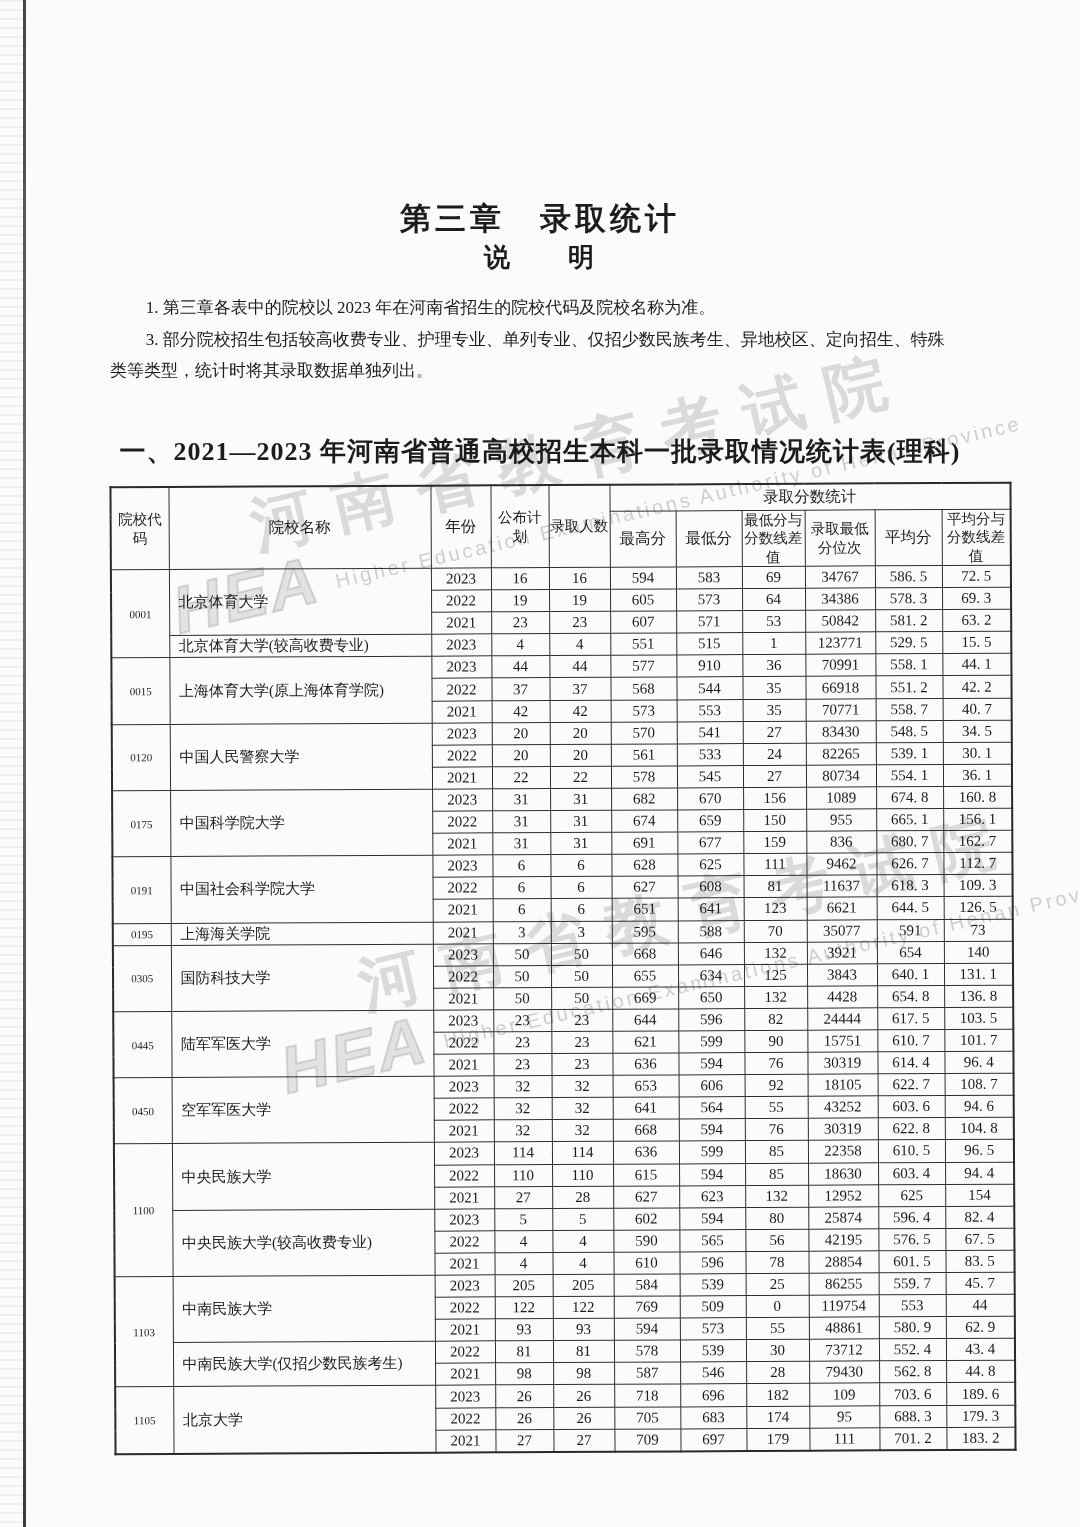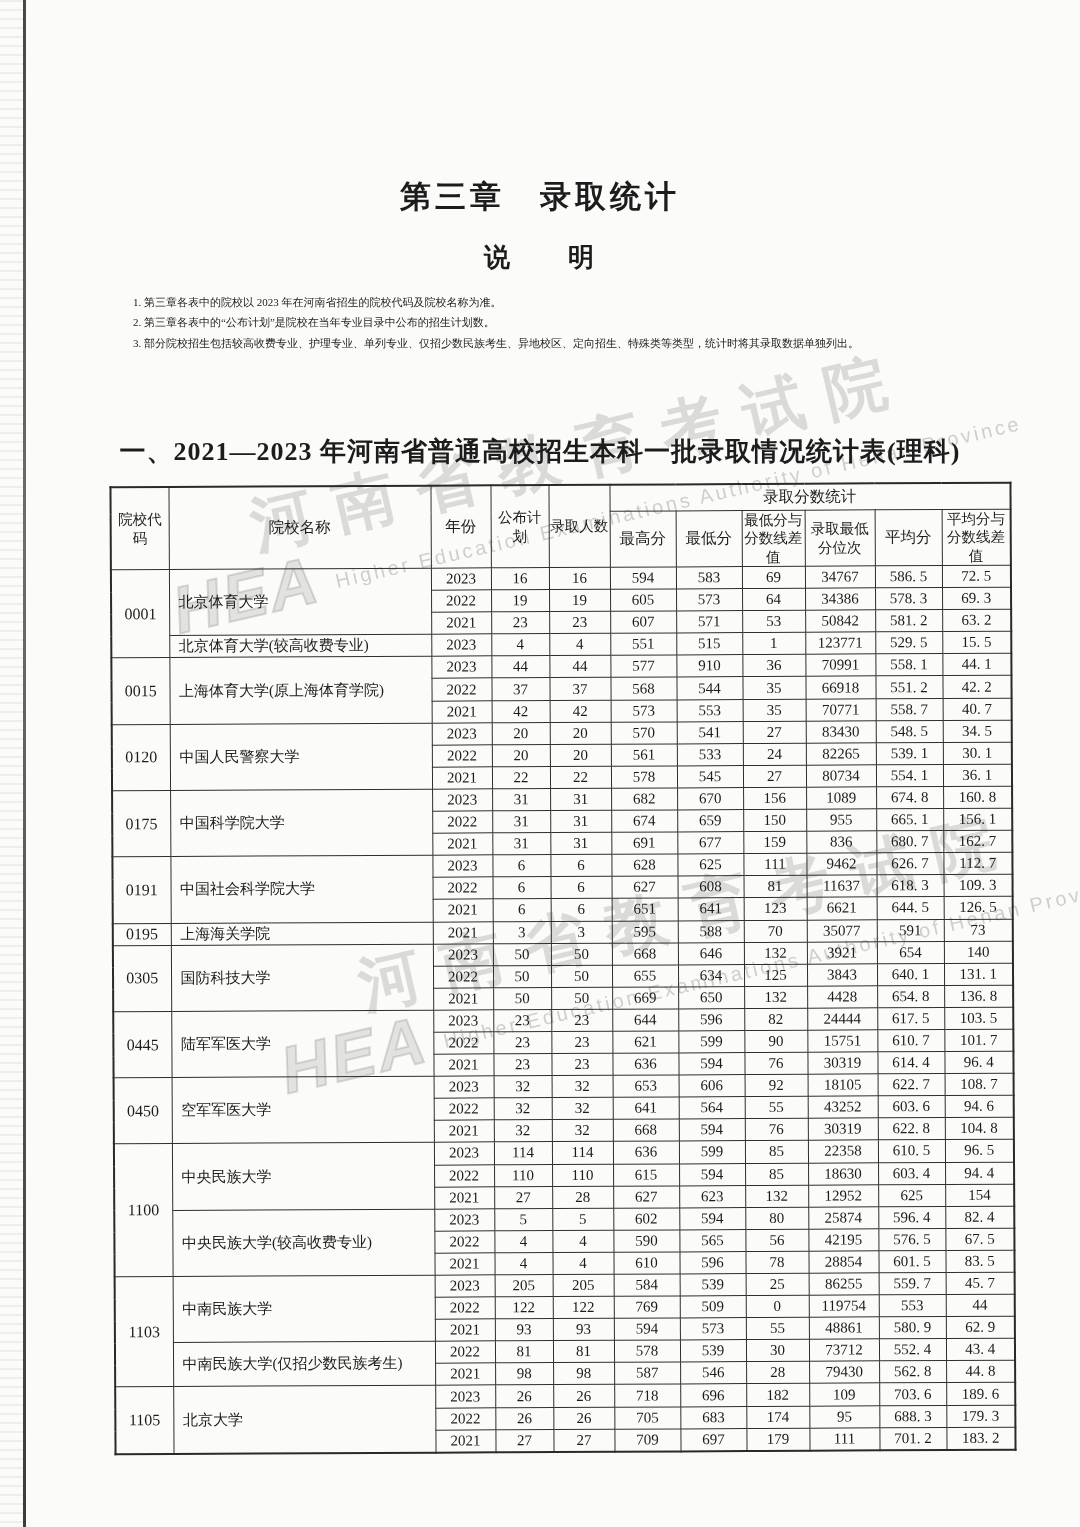"第三章 录取统计" .chapter-title { top: 176px -> 198px }
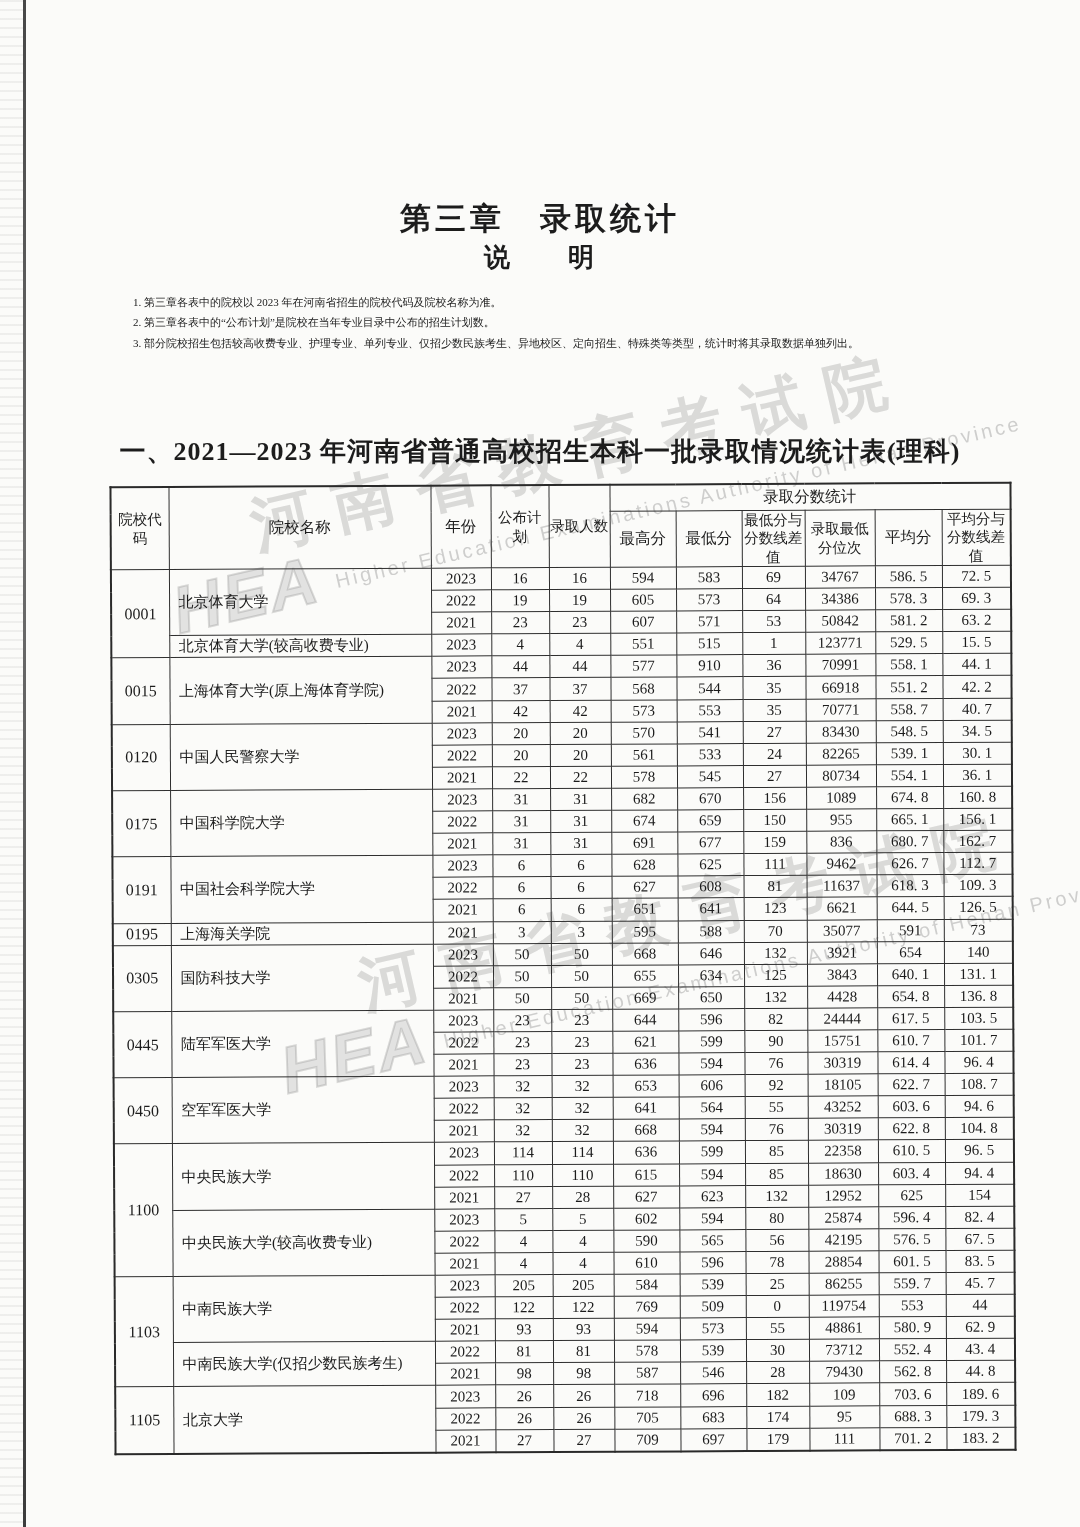"1. 第三章各表中的院校以 2023 年在河南省招生的院校代码及院校名称为准。" .notes { font-size: 11px -> 17px }
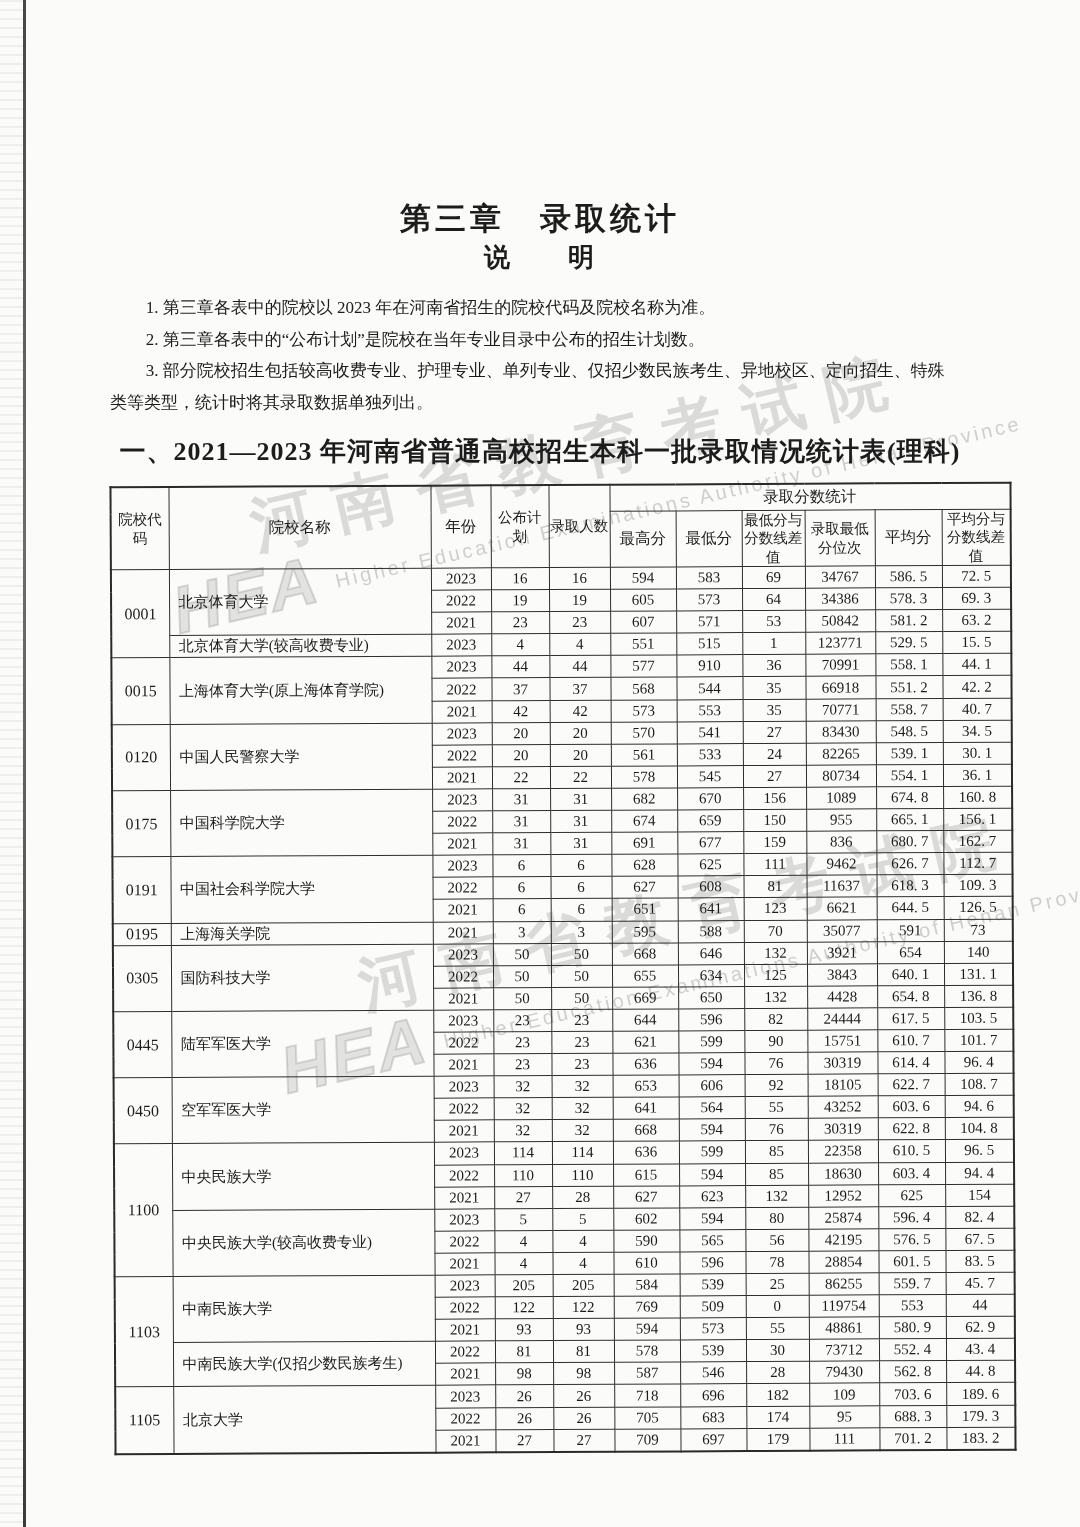"2. 第三章各表中的“公布计划”是院校在当年专业目录中公布的招生计划数。" p.note { html: <p>2. 第三章各表中的“公布计划”是院校在当年专业目录中公布的招生计划数。</p> -> none }
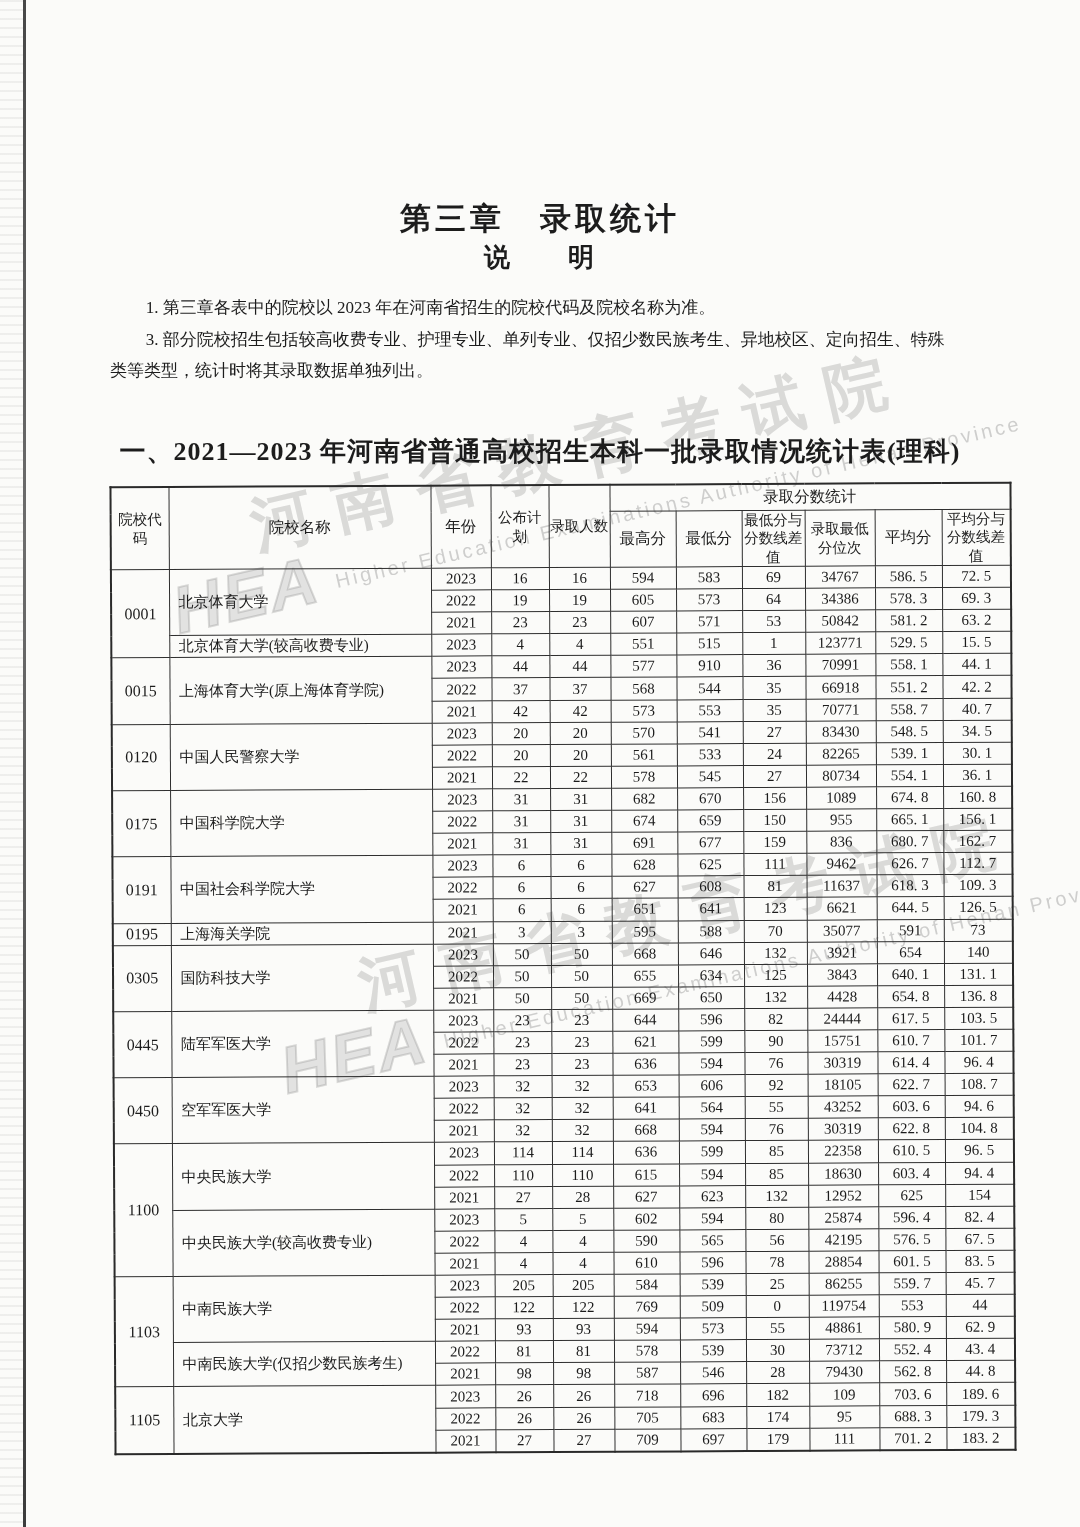"0001" tbody td.code-cell { font-size: 16px -> 11px }
